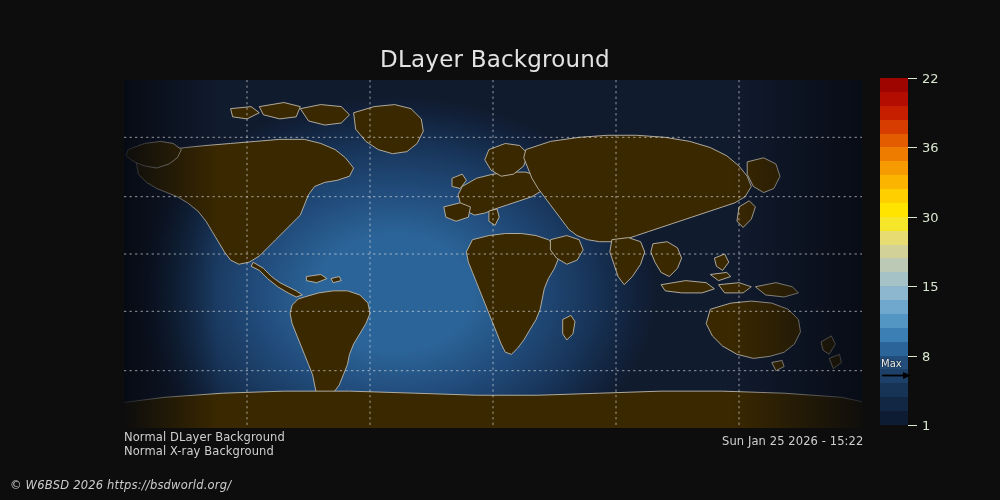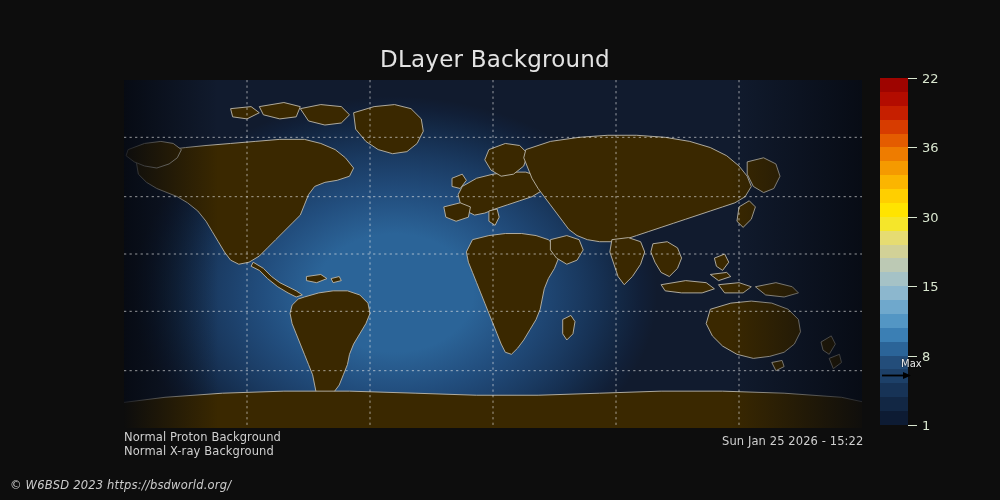"Max" #max-marker .mx-txt { padding-left: 20px -> none }
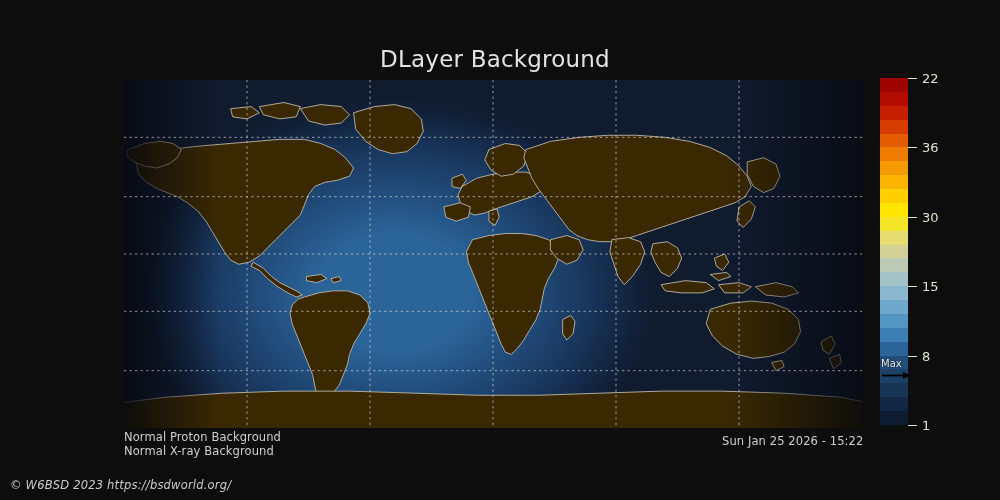"Normal Proton Background" div.foot { text: Proton -> DLayer }
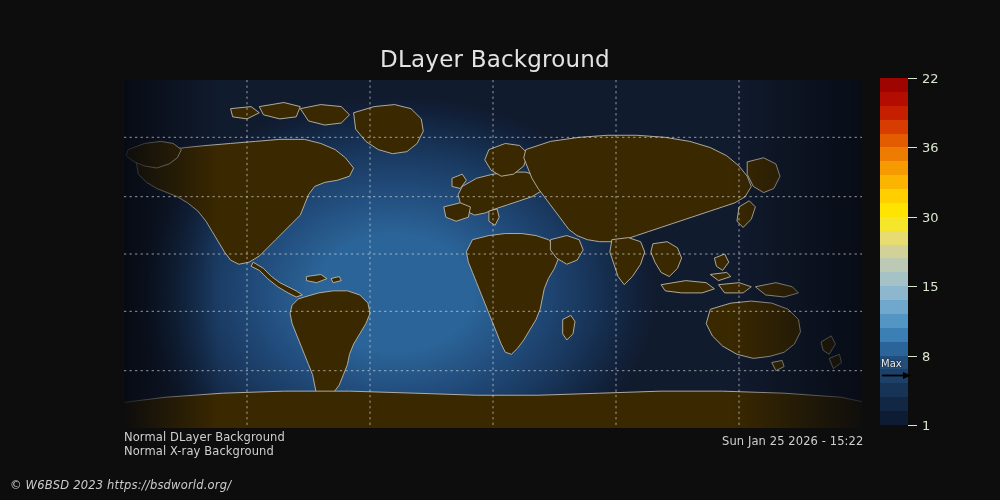"© W6BSD 2023 https://bsdworld.org/" div { text: 2023 -> 2026 }
